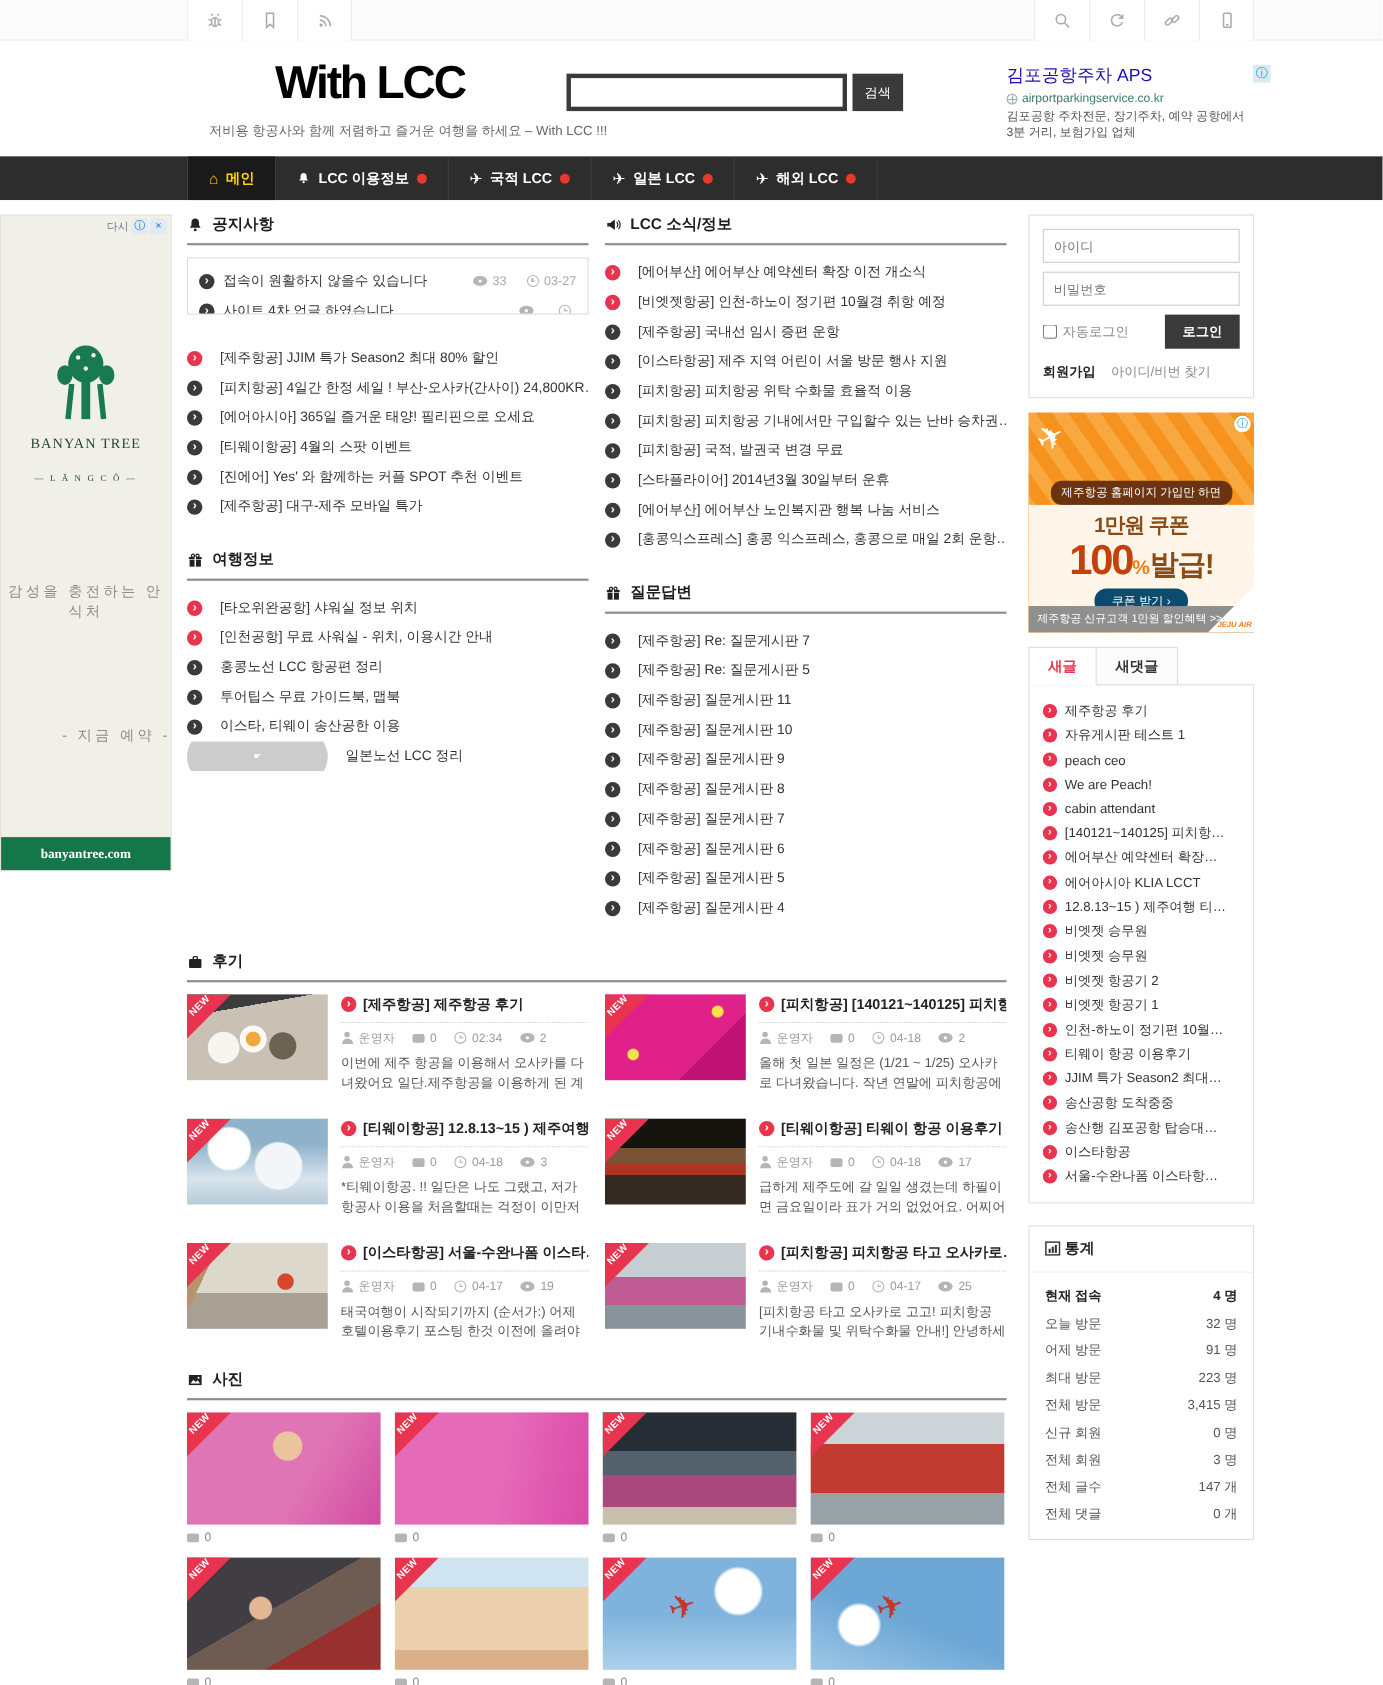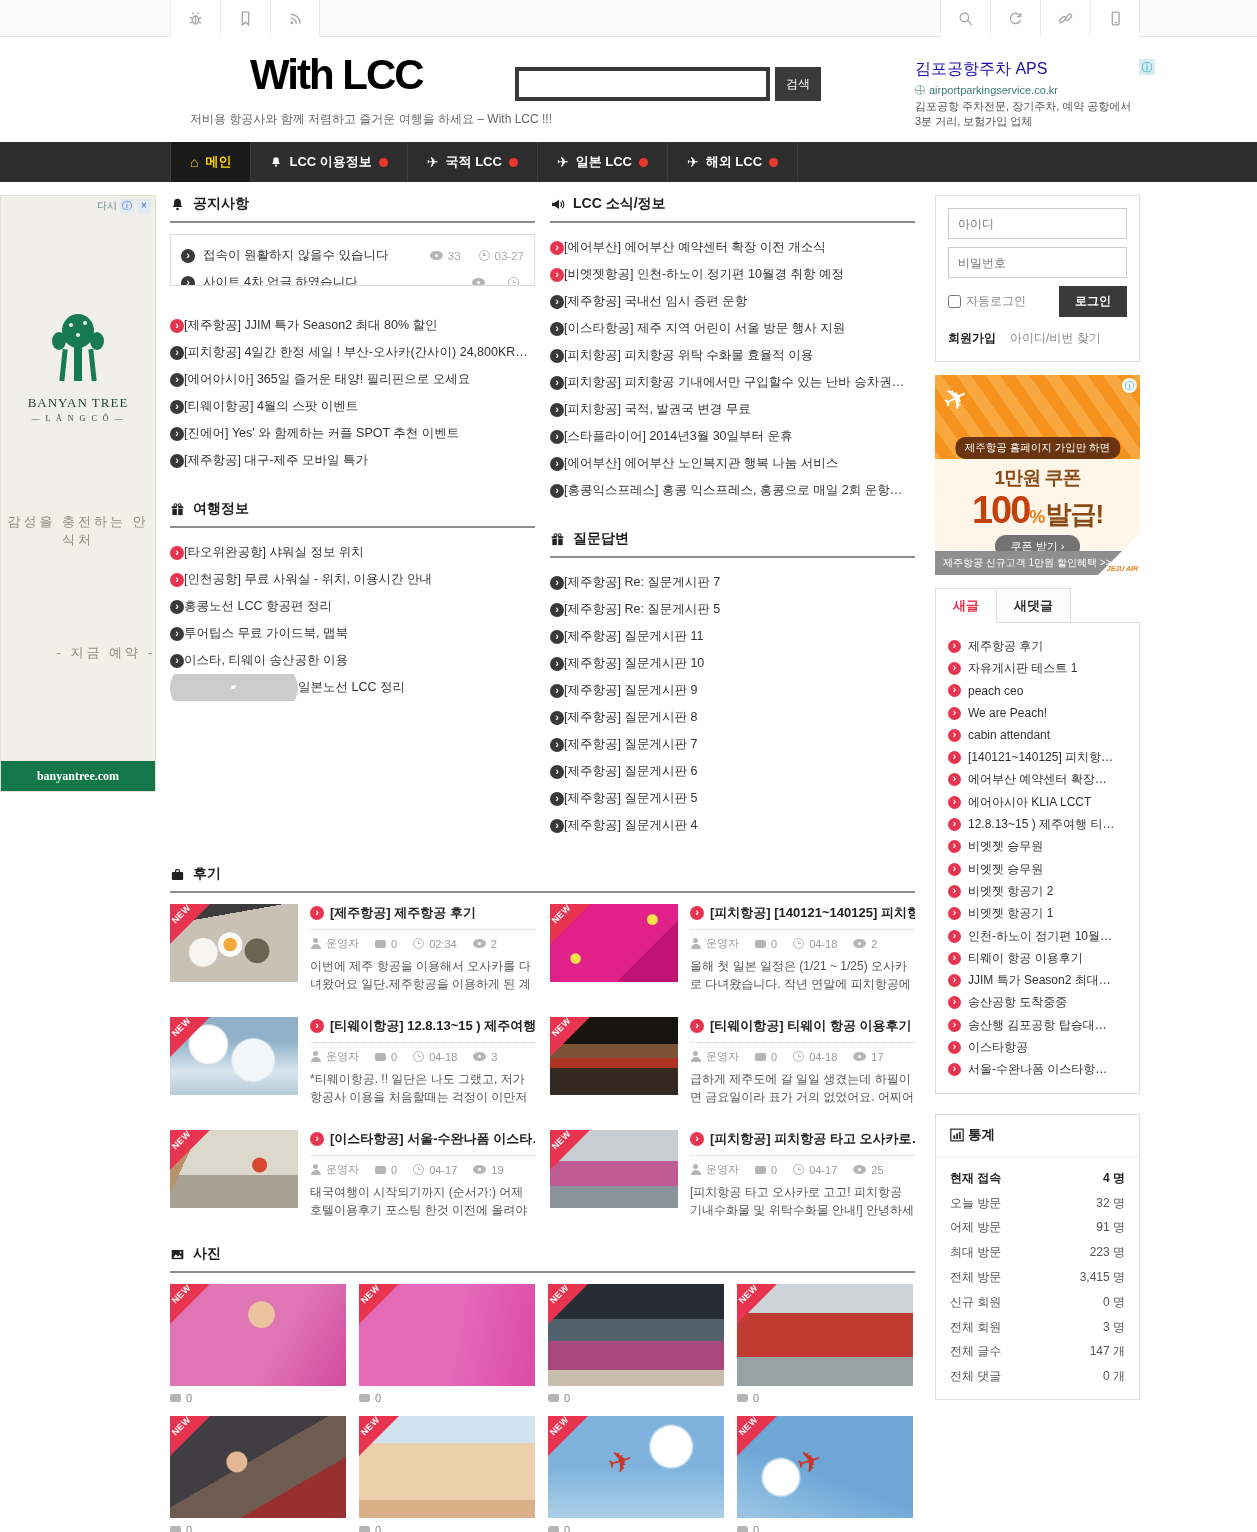"[에어부산] 에어부산 예약센터 확장 이전" .list li { gap: 0 -> 16px }
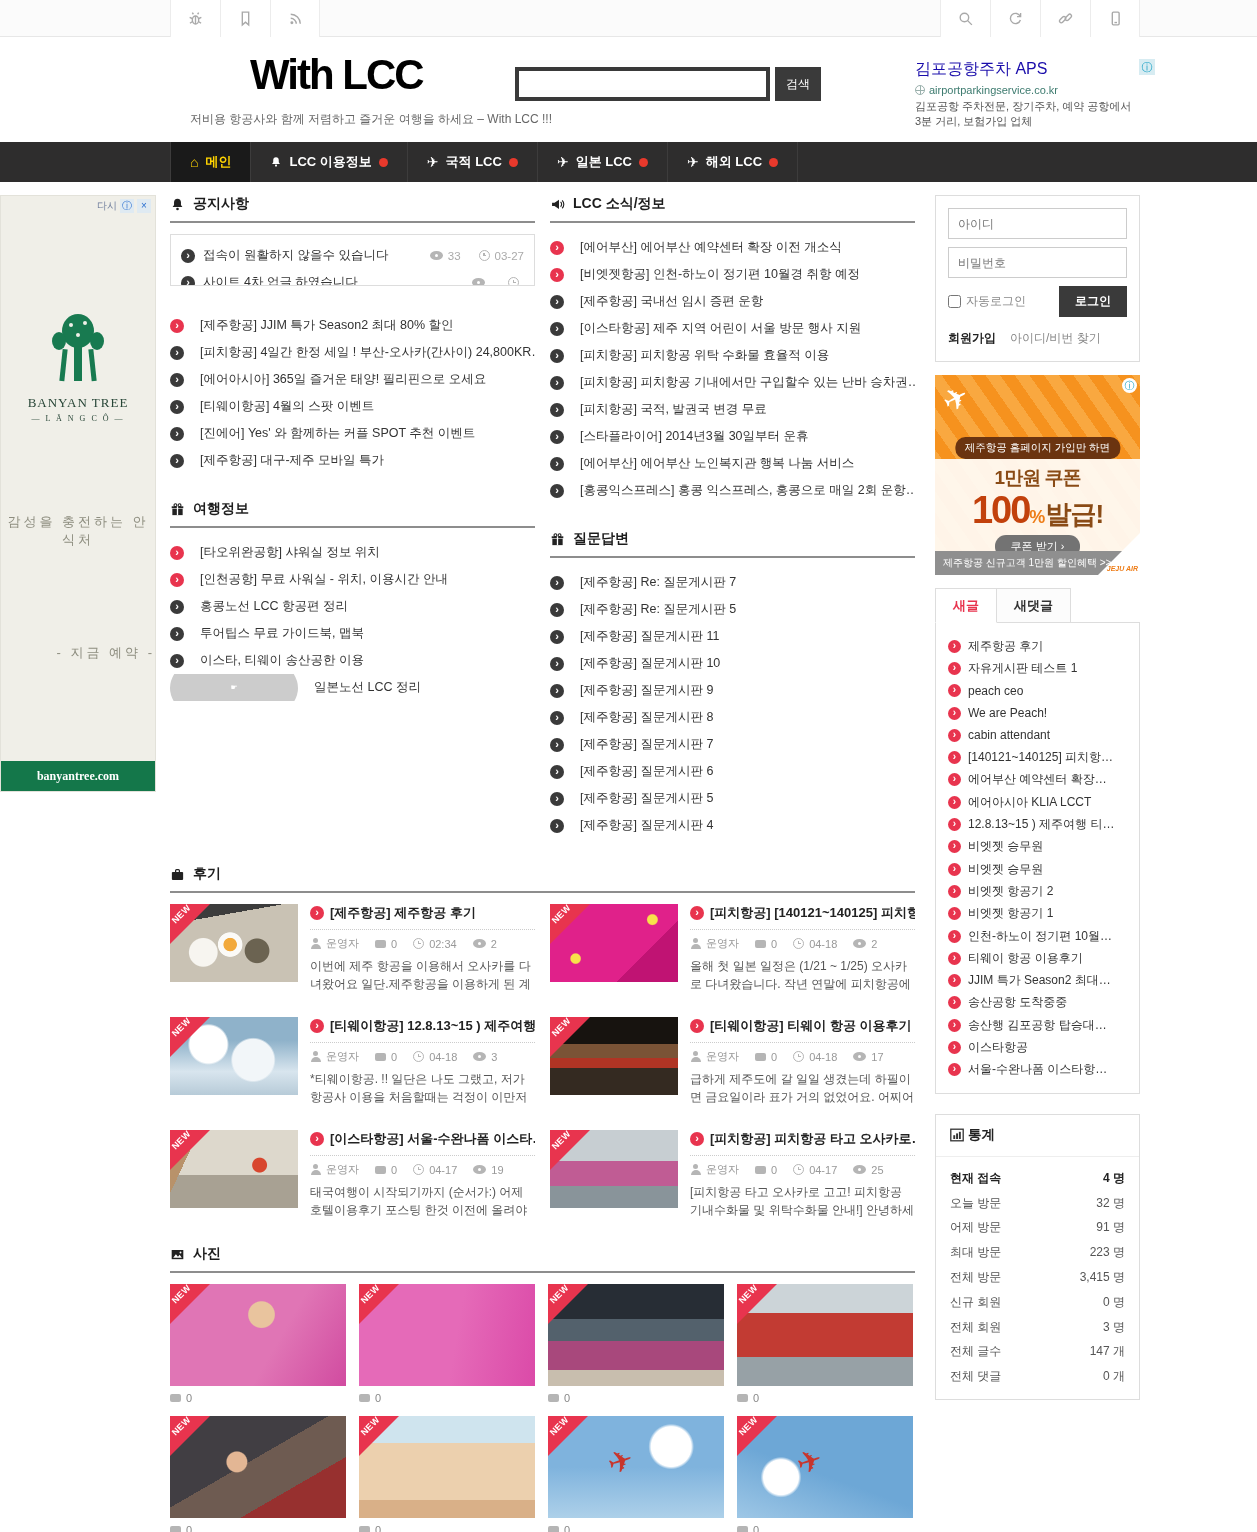"— L Ă N G" .ba-sub { margin-top: 3px -> 19px }
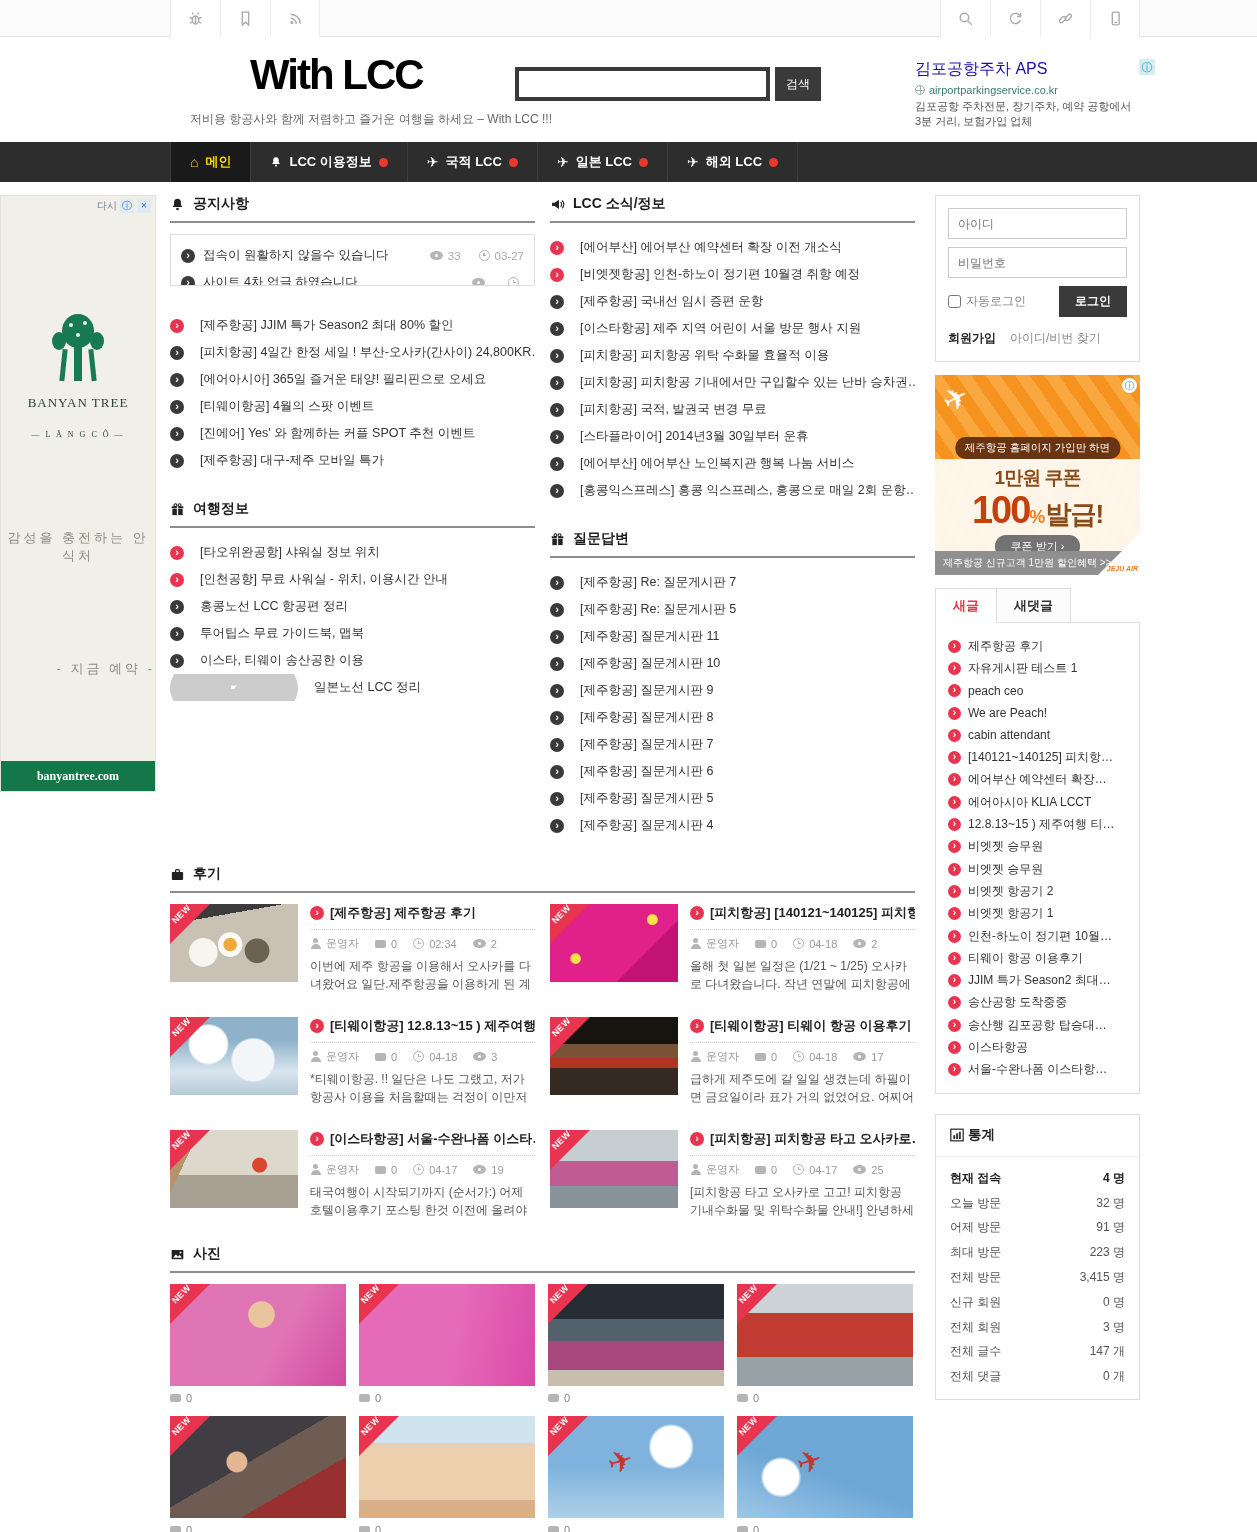"쿠폰 받기 ›" .jeju-btn { background: #737373 -> #0c4a6e }
